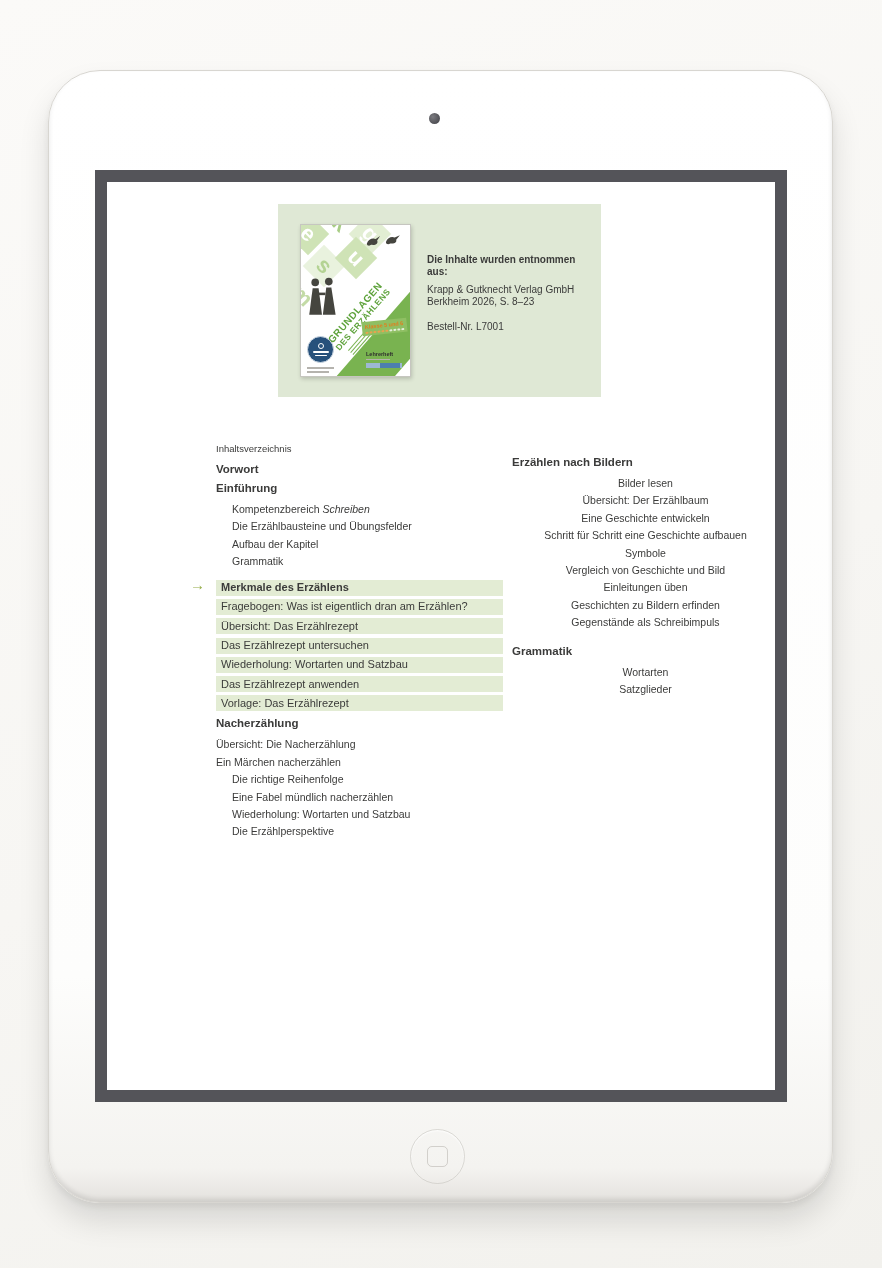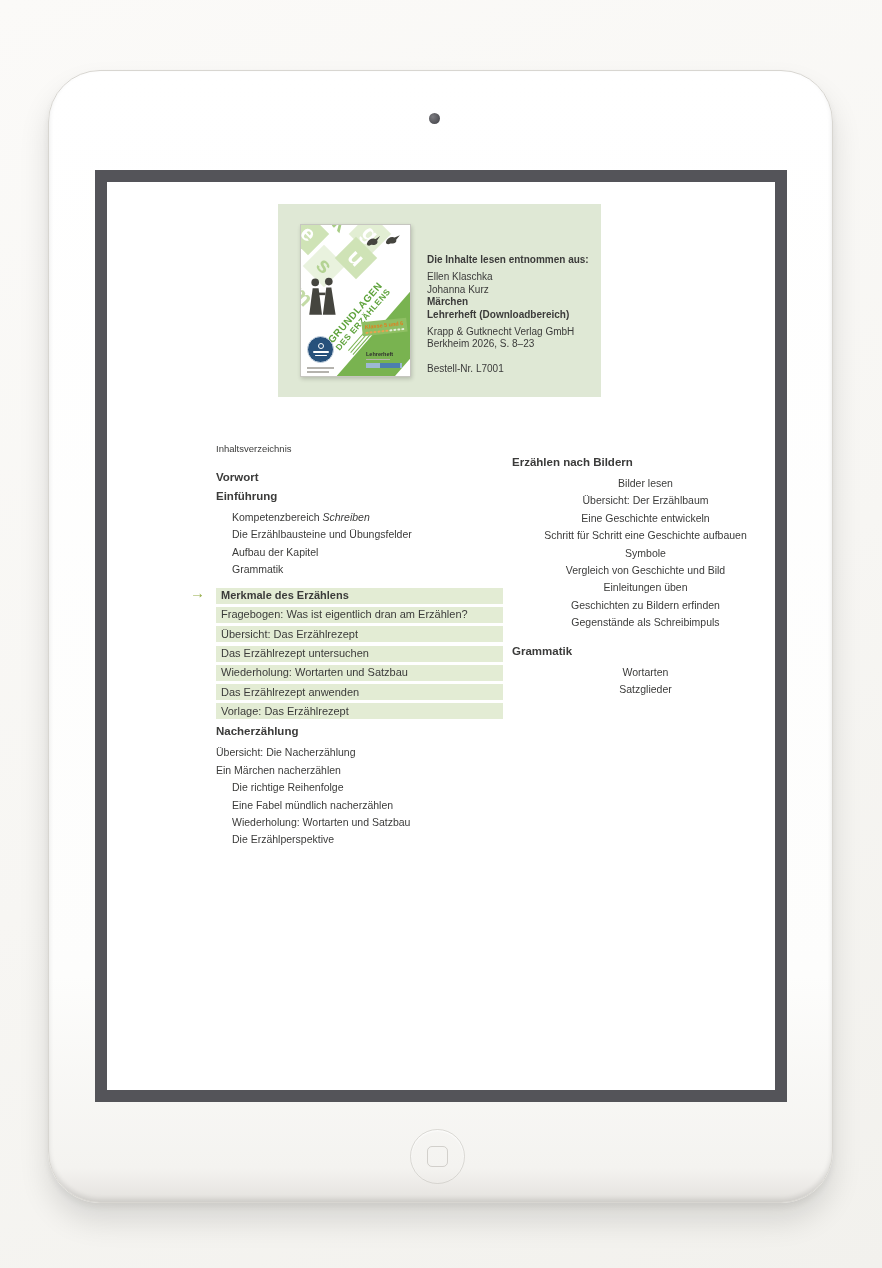"Die Inhalte lesen entnommen aus:" div.semibold { text: lesen -> wurden }
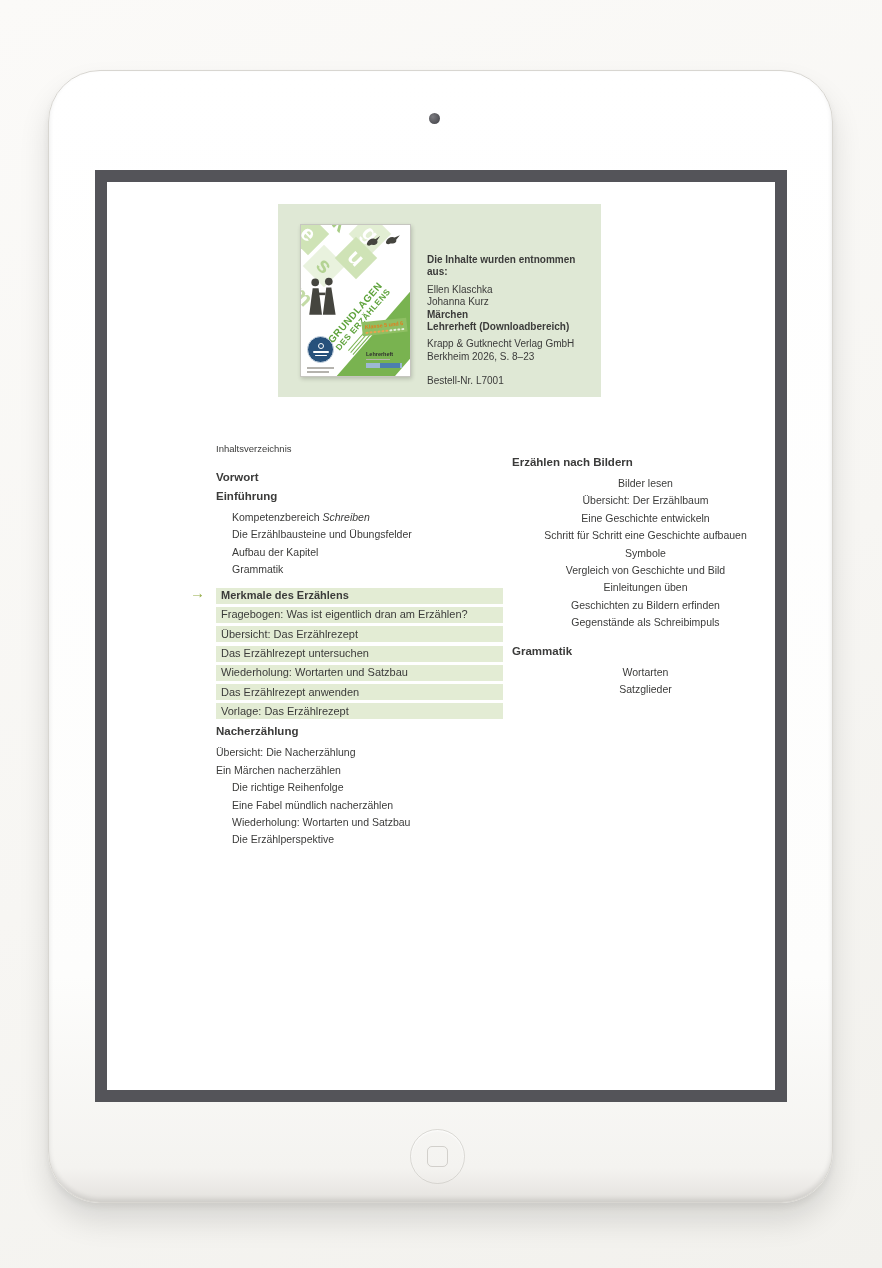"Ellen Klaschka" div.grp { html: <div> <div>Ellen Klaschka</div> <div>Johanna Kurz</div> <div>Märchen</div> <div>Lehrerheft (Downloadbereich)</div> </div> -> none }
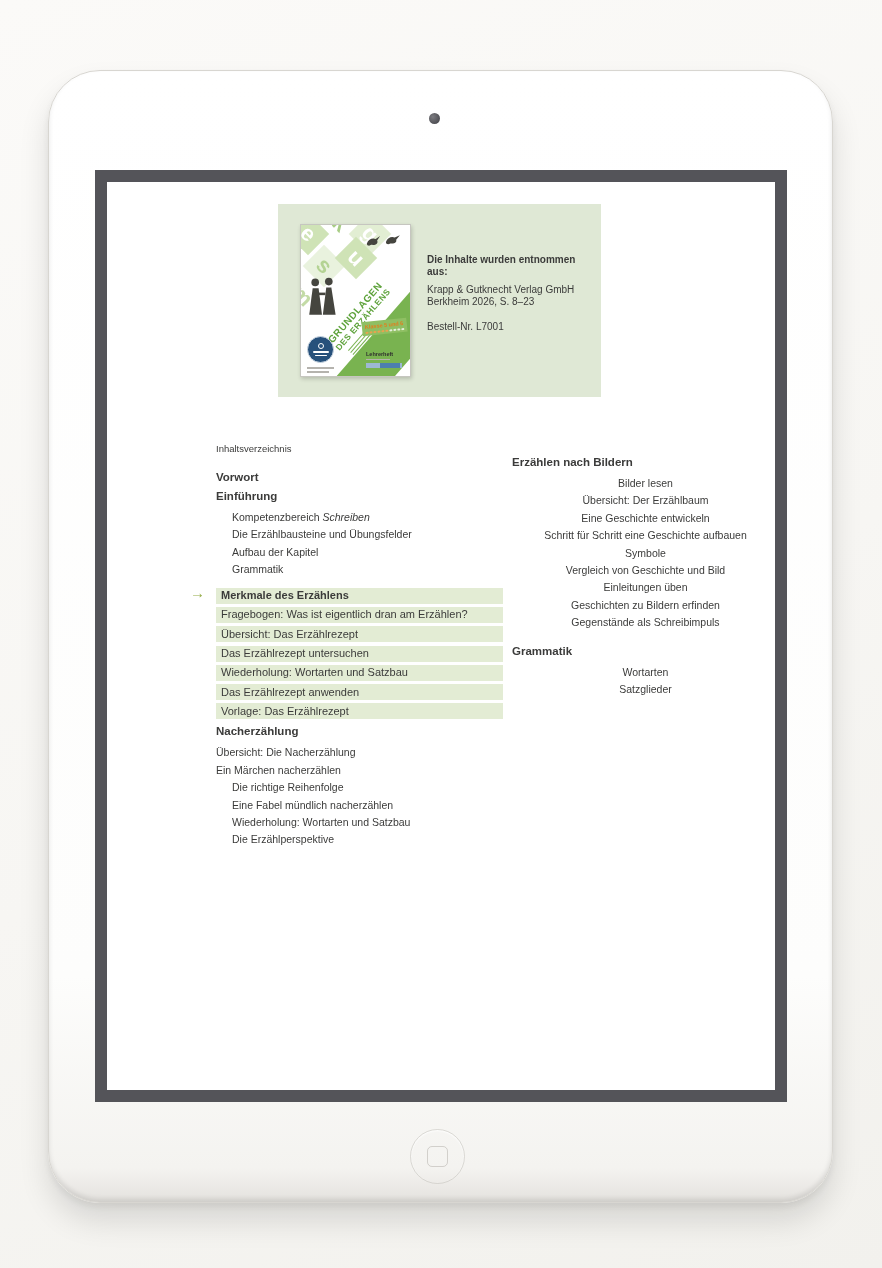"Vorwort" #toc-left .toc-h:first-child { margin-top: 16px -> 8px }
